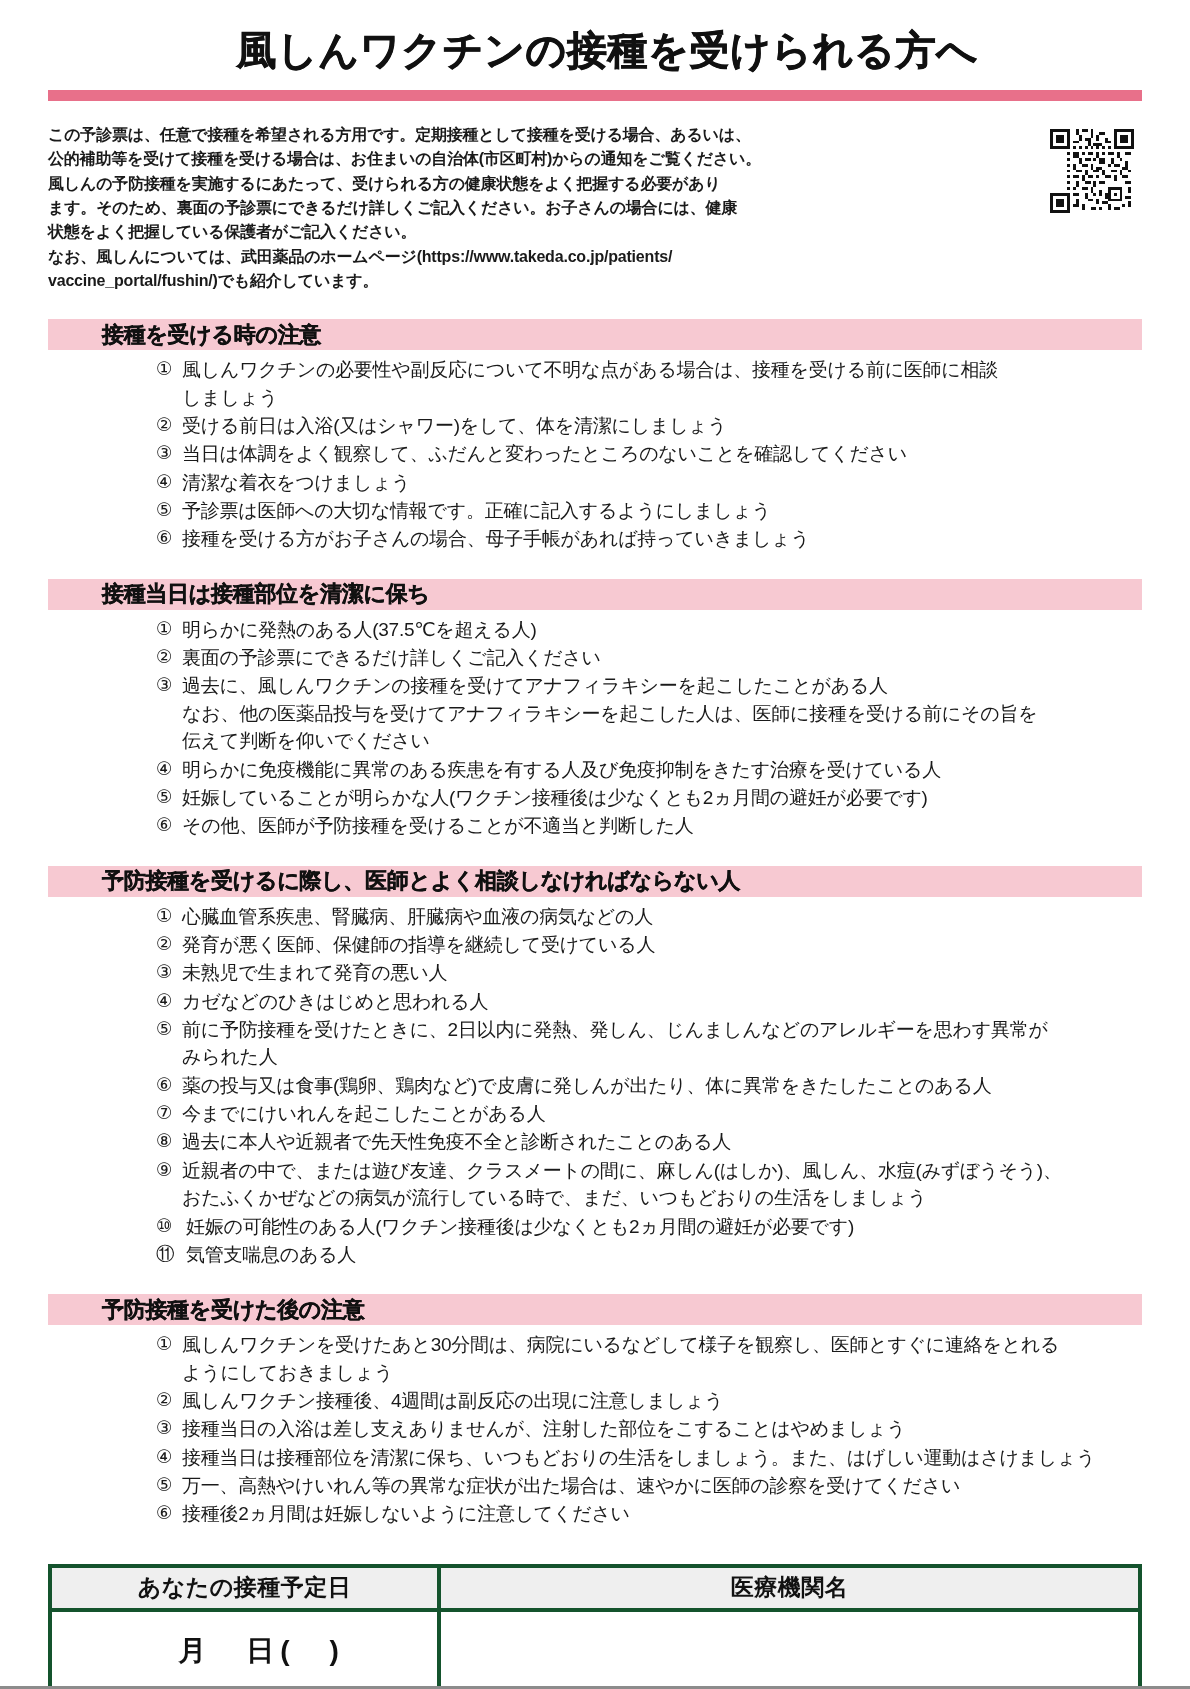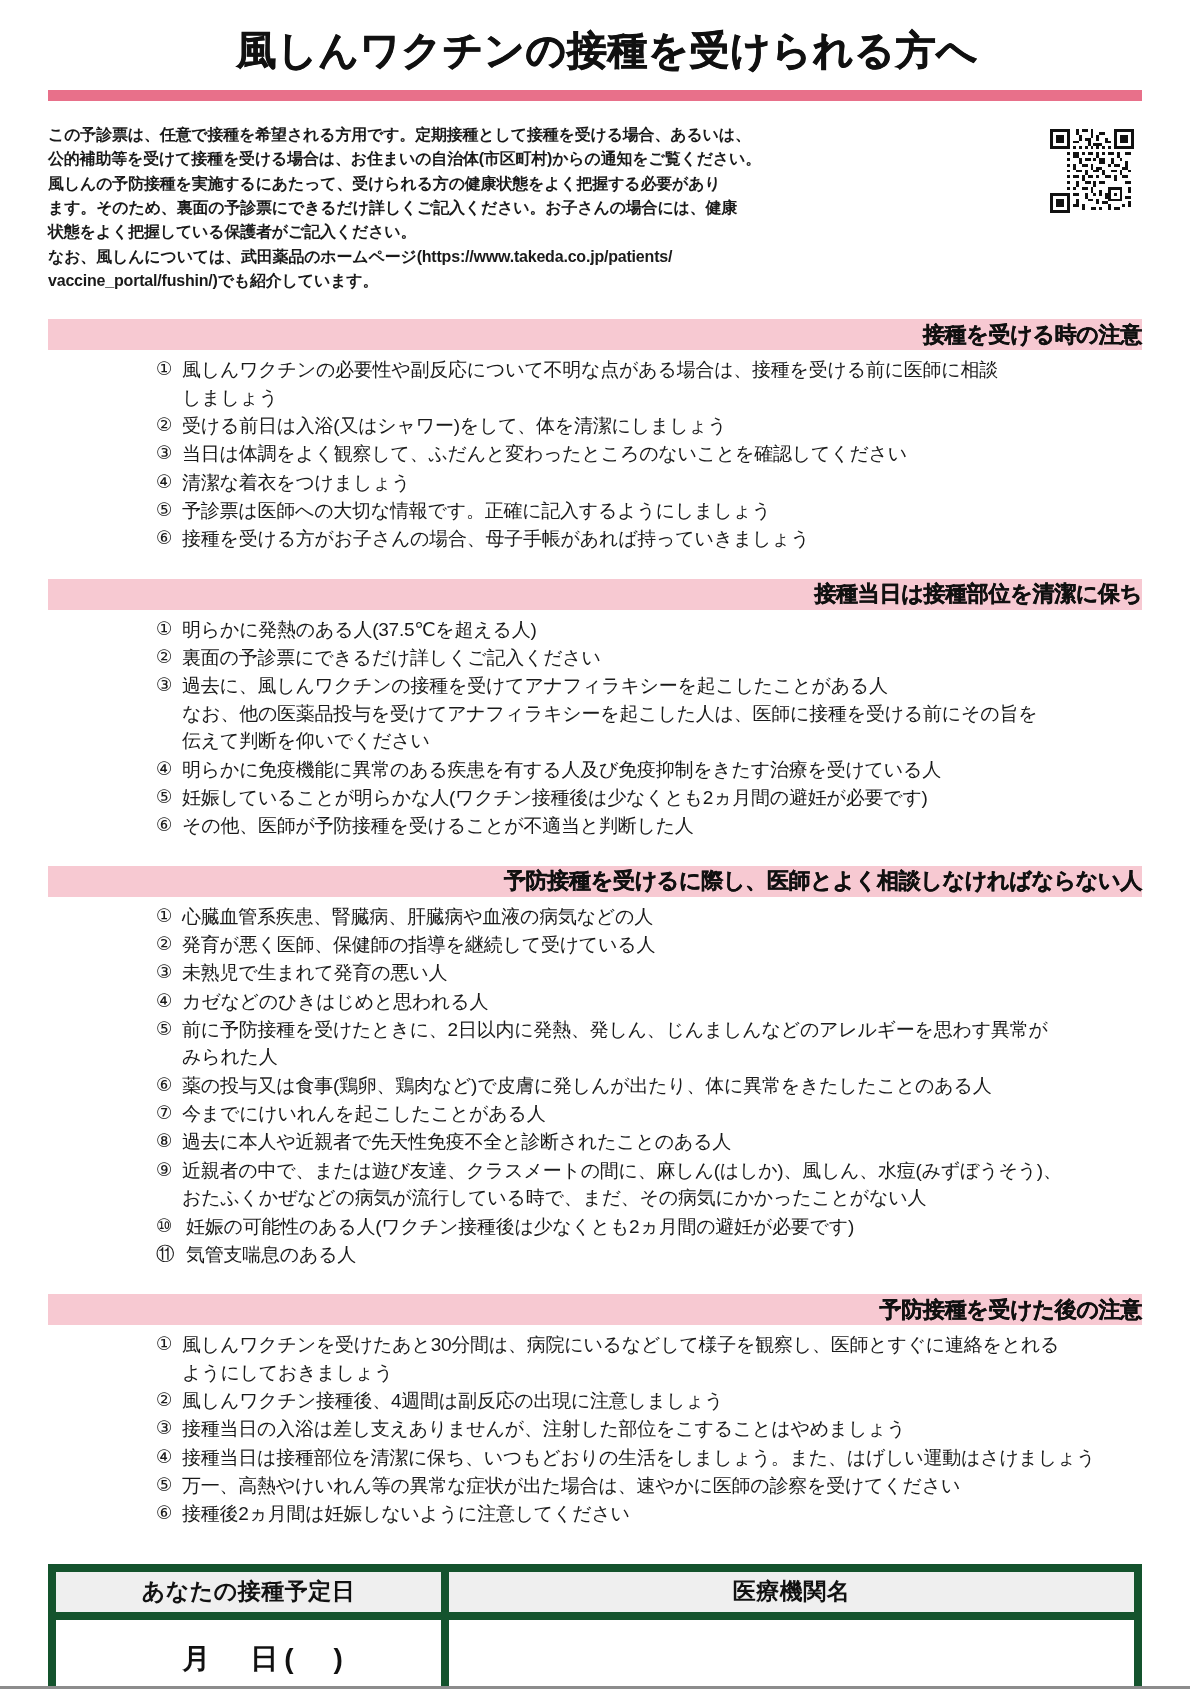"接種を受ける時の注意" .section-head { justify-content: flex-end -> none }
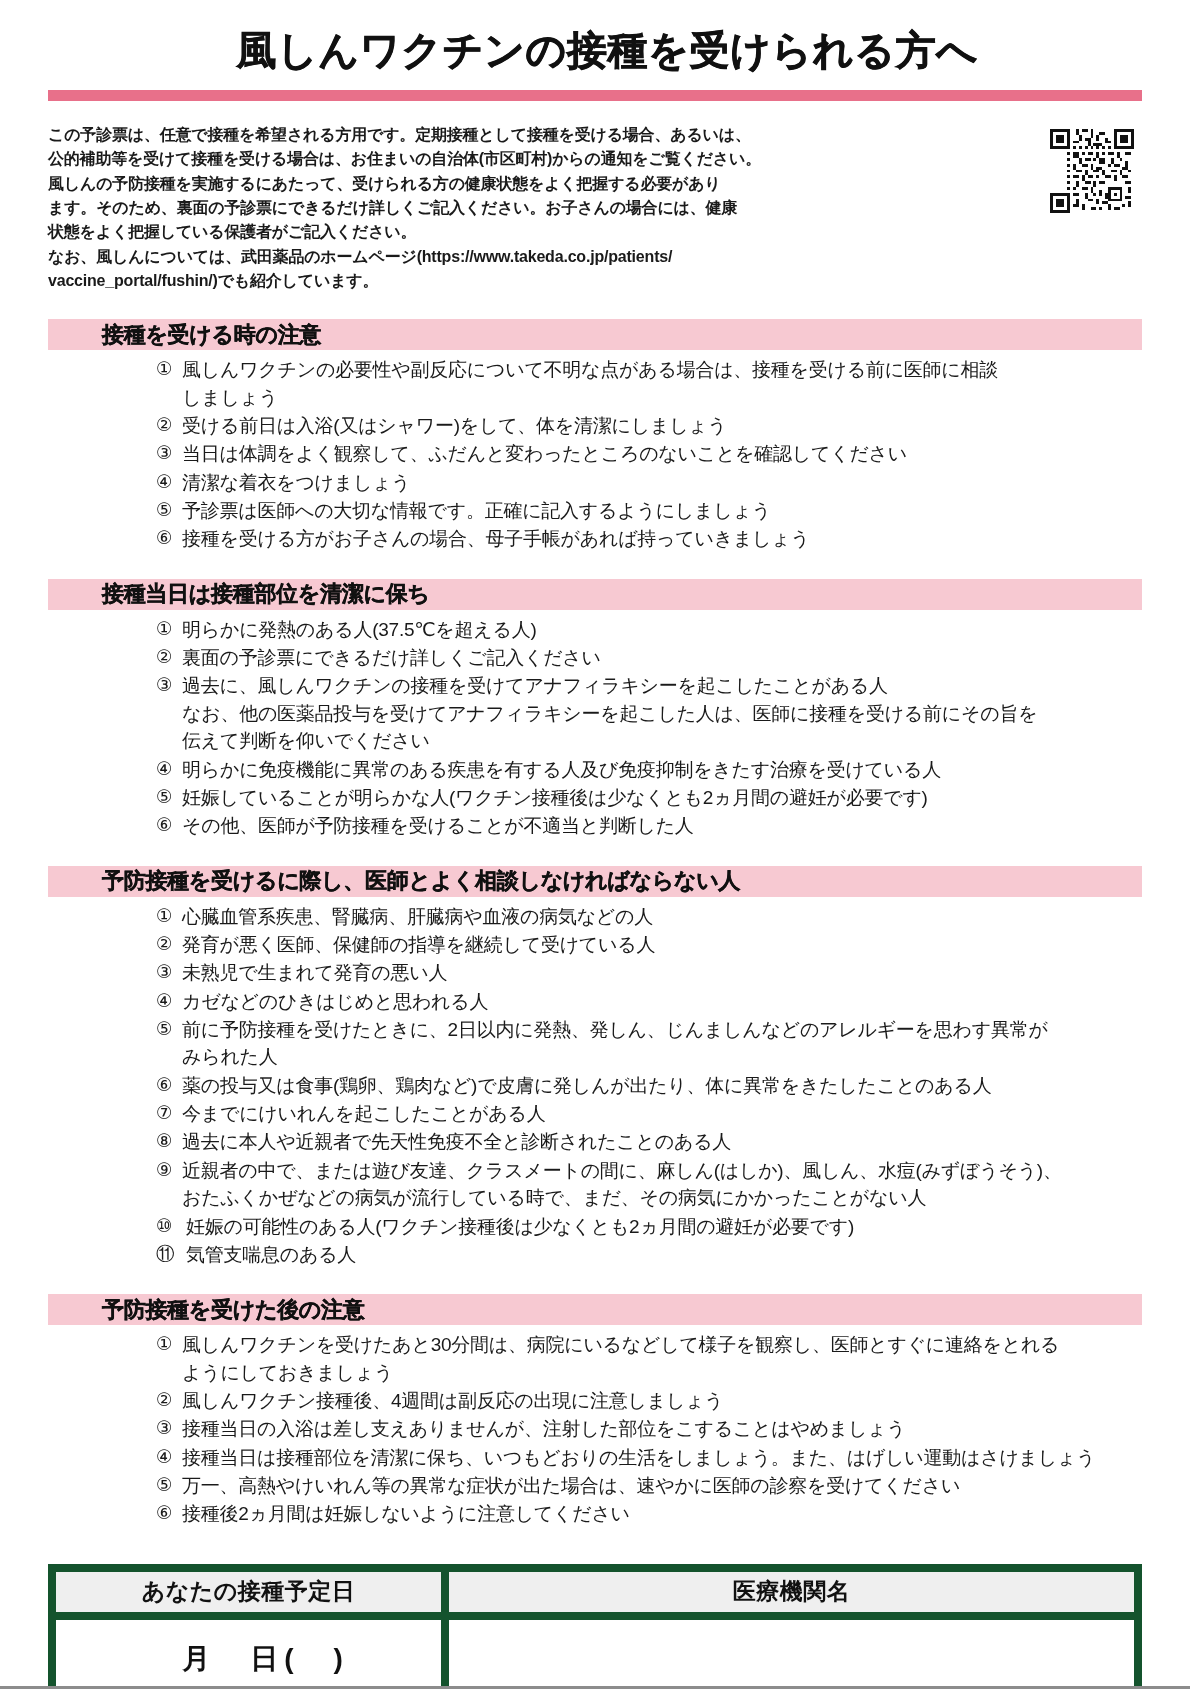"おたふくかぜなどの病気が流行している時で、まだ、その病気にかかったことがない人" span.cont { text: その病気にかかったことがない人 -> いつもどおりの生活をしましょう }
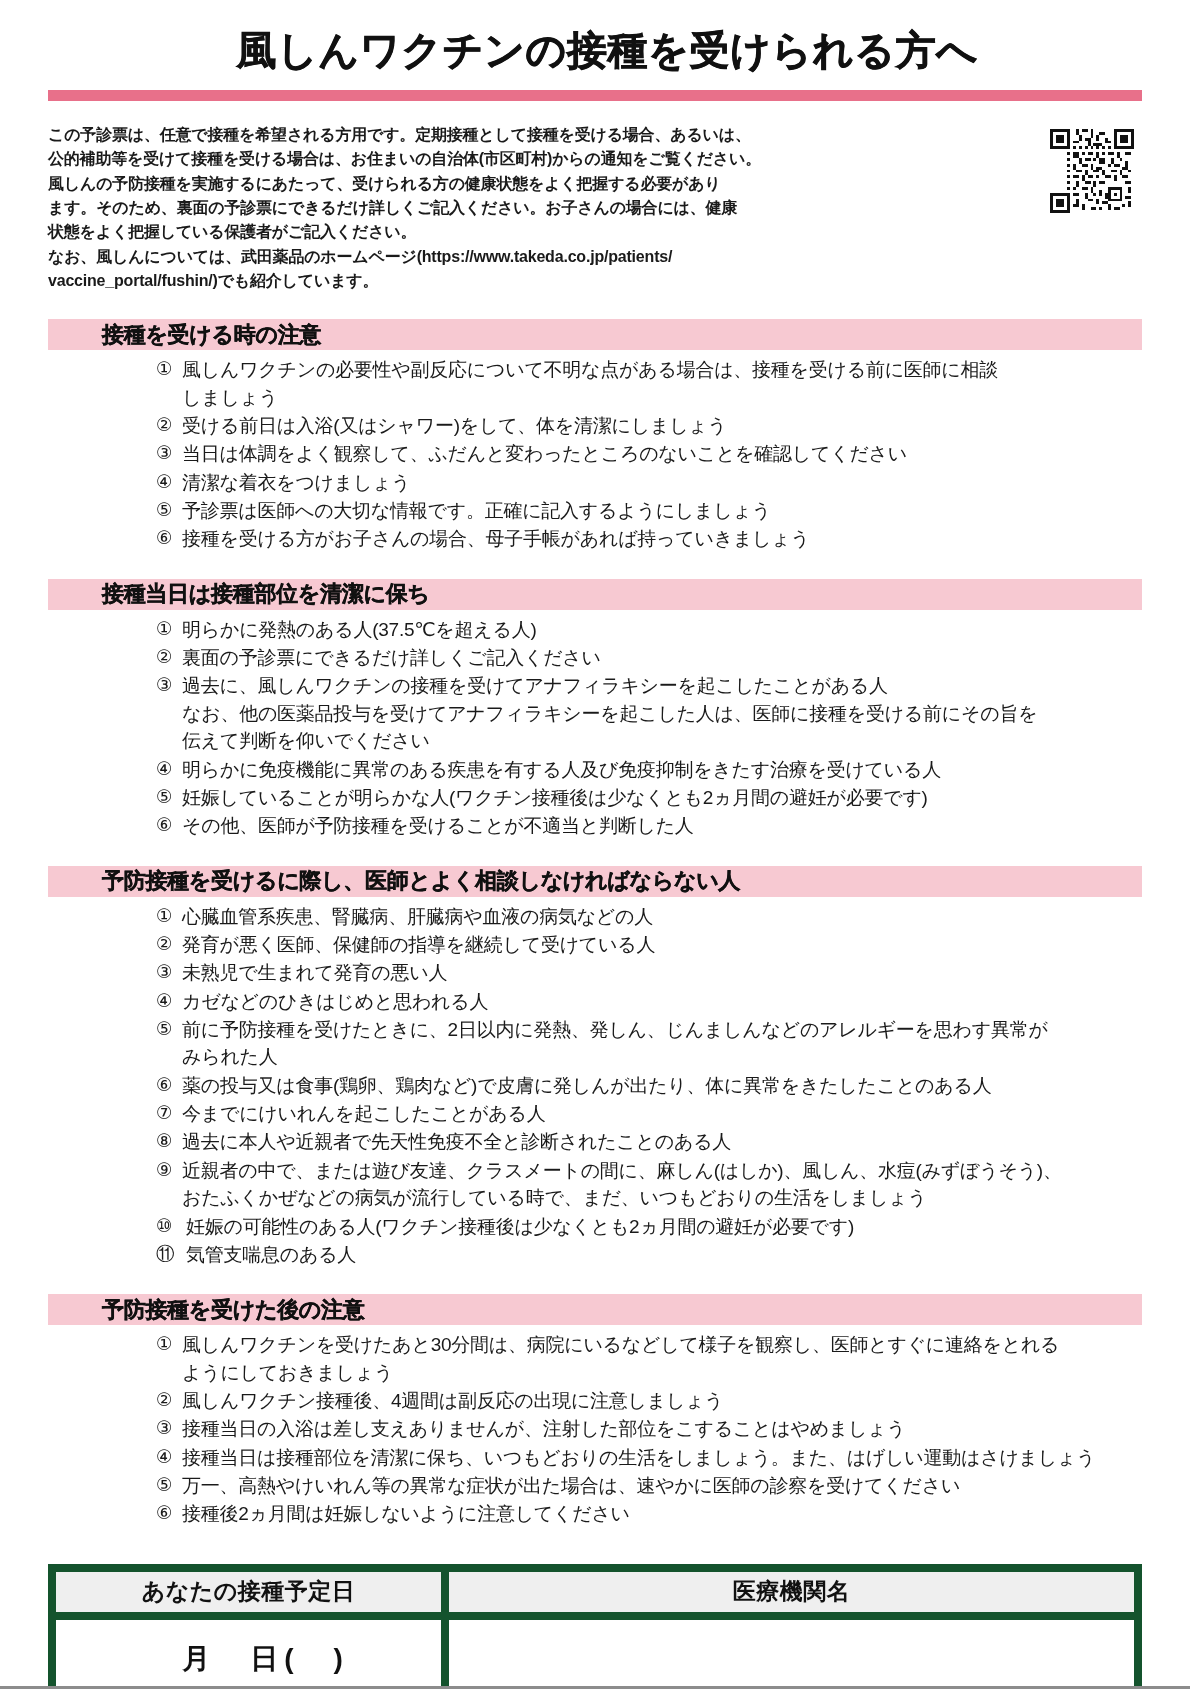"あなたの接種予定日" .appt-table th, .appt-table td { border: 8px solid #14532d -> 4px solid #14532d }
